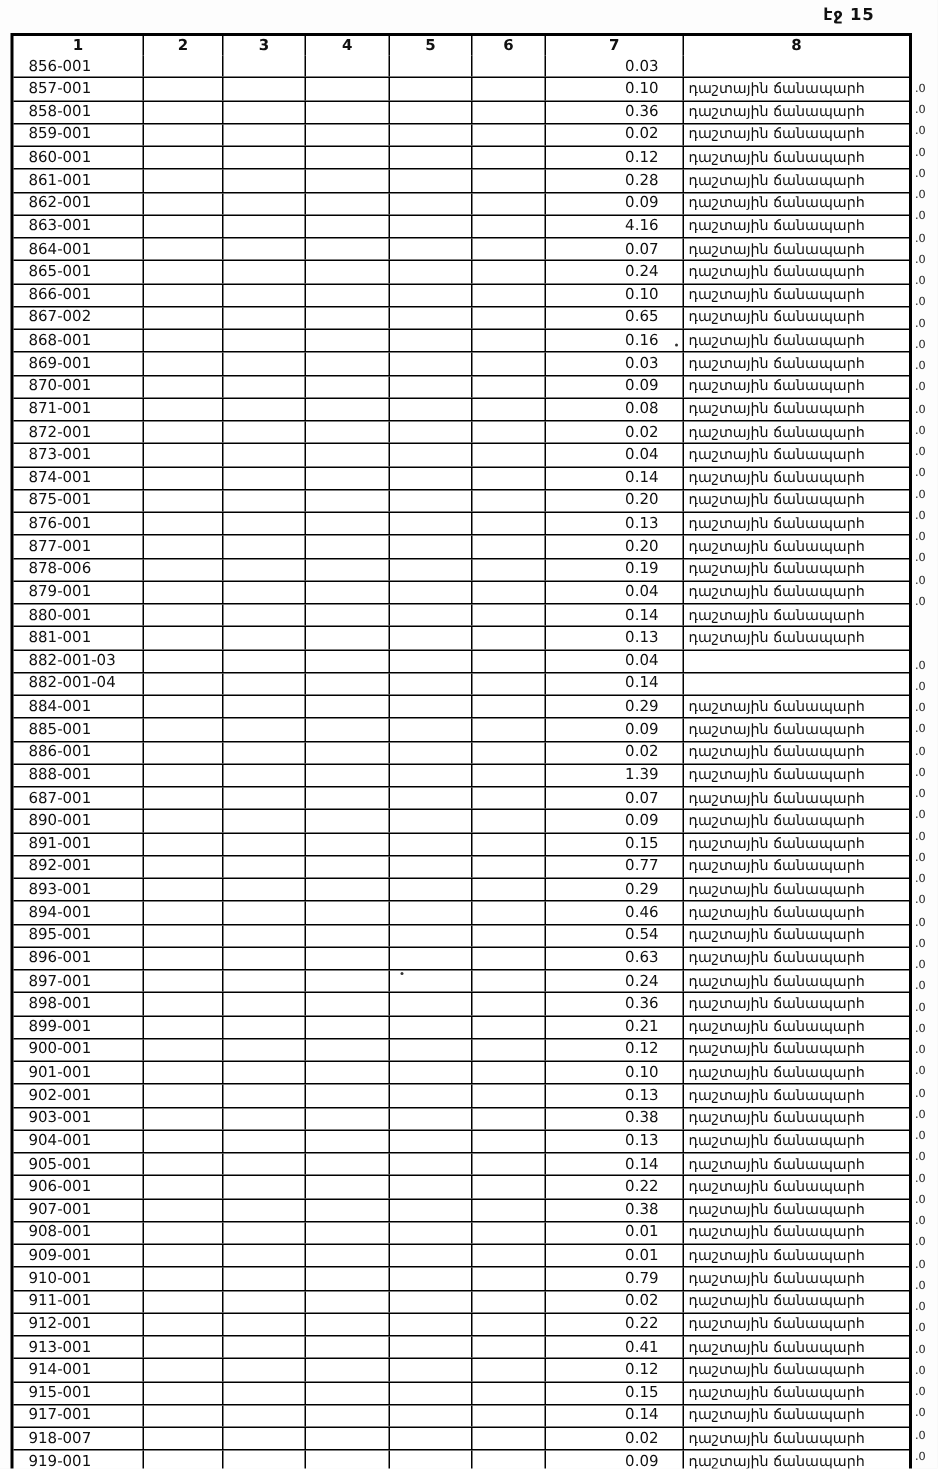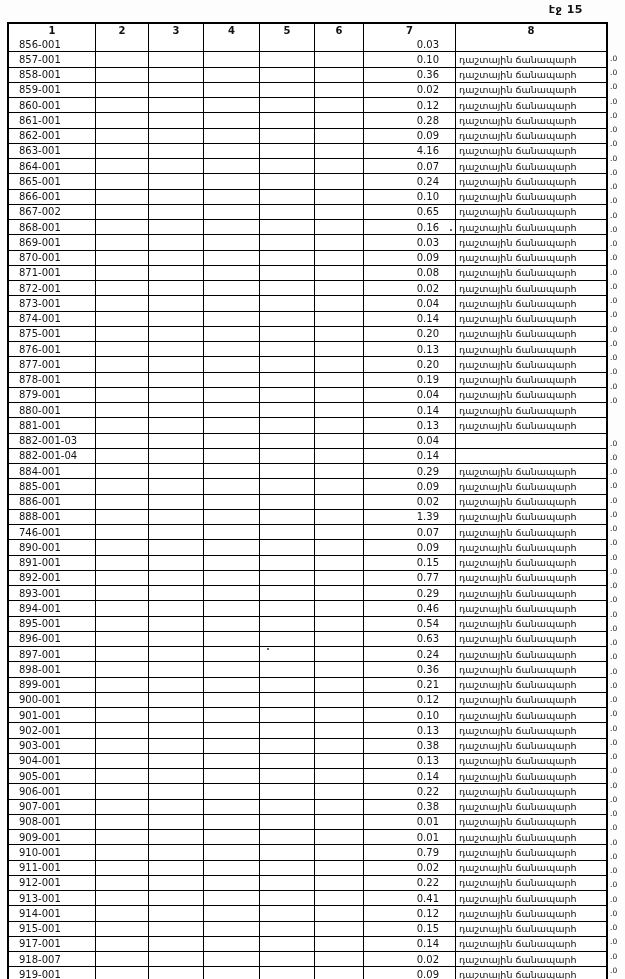"878-001" div.cell { text: 878-001 -> 878-006 }
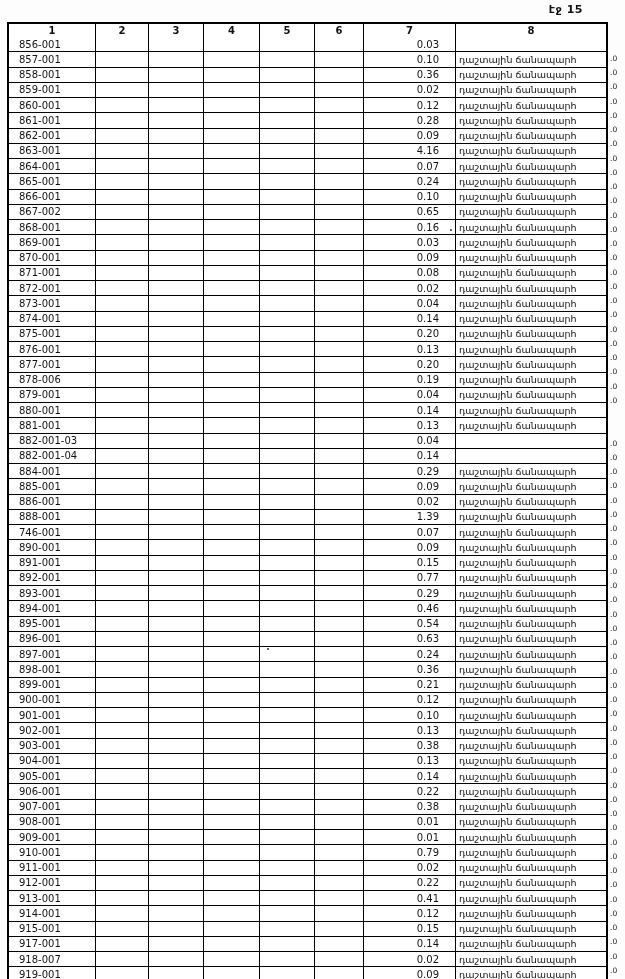"746-001" div.cell { text: 746-001 -> 687-001 }
